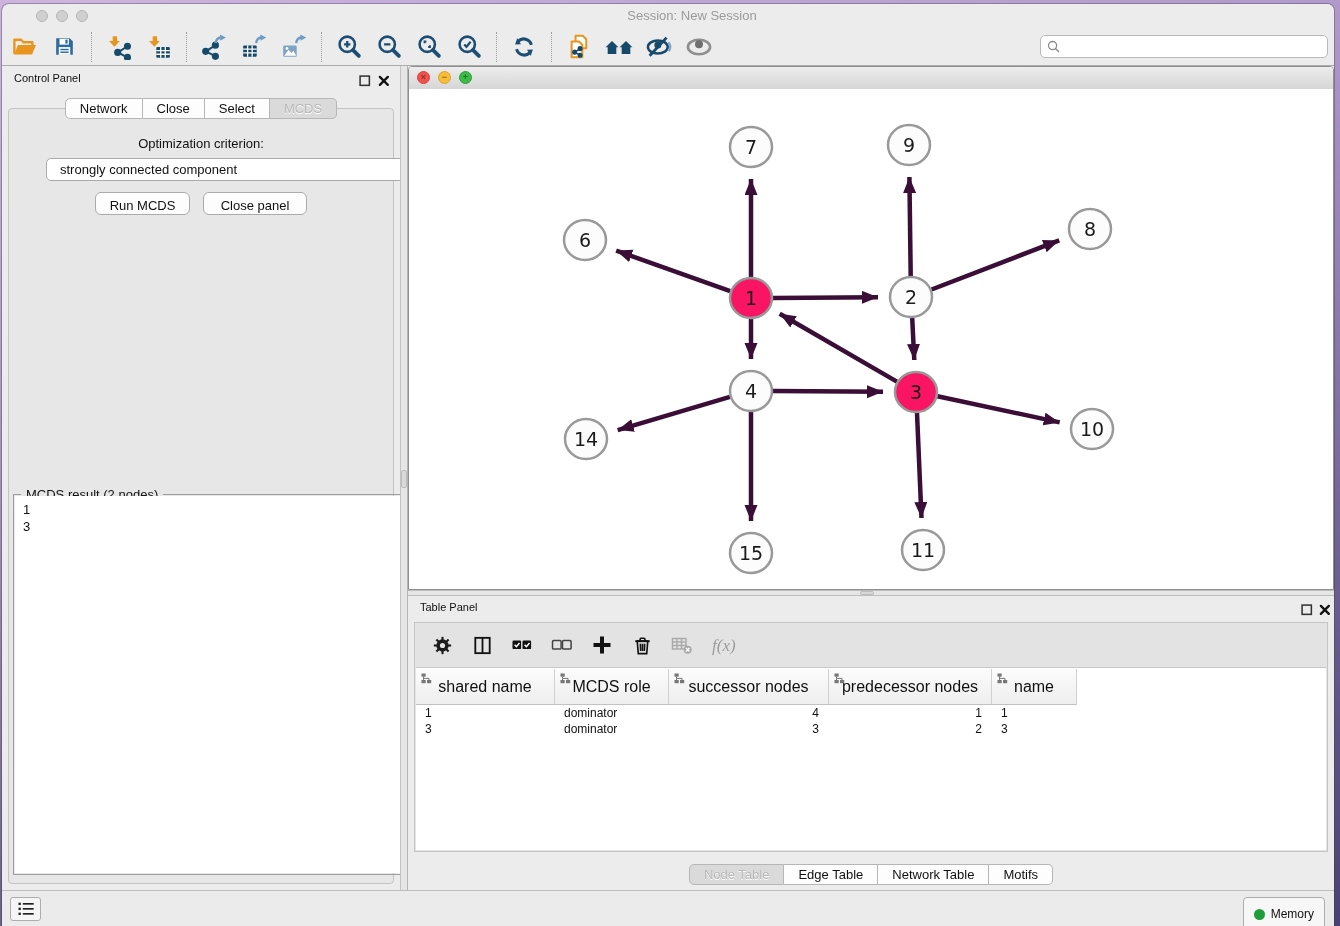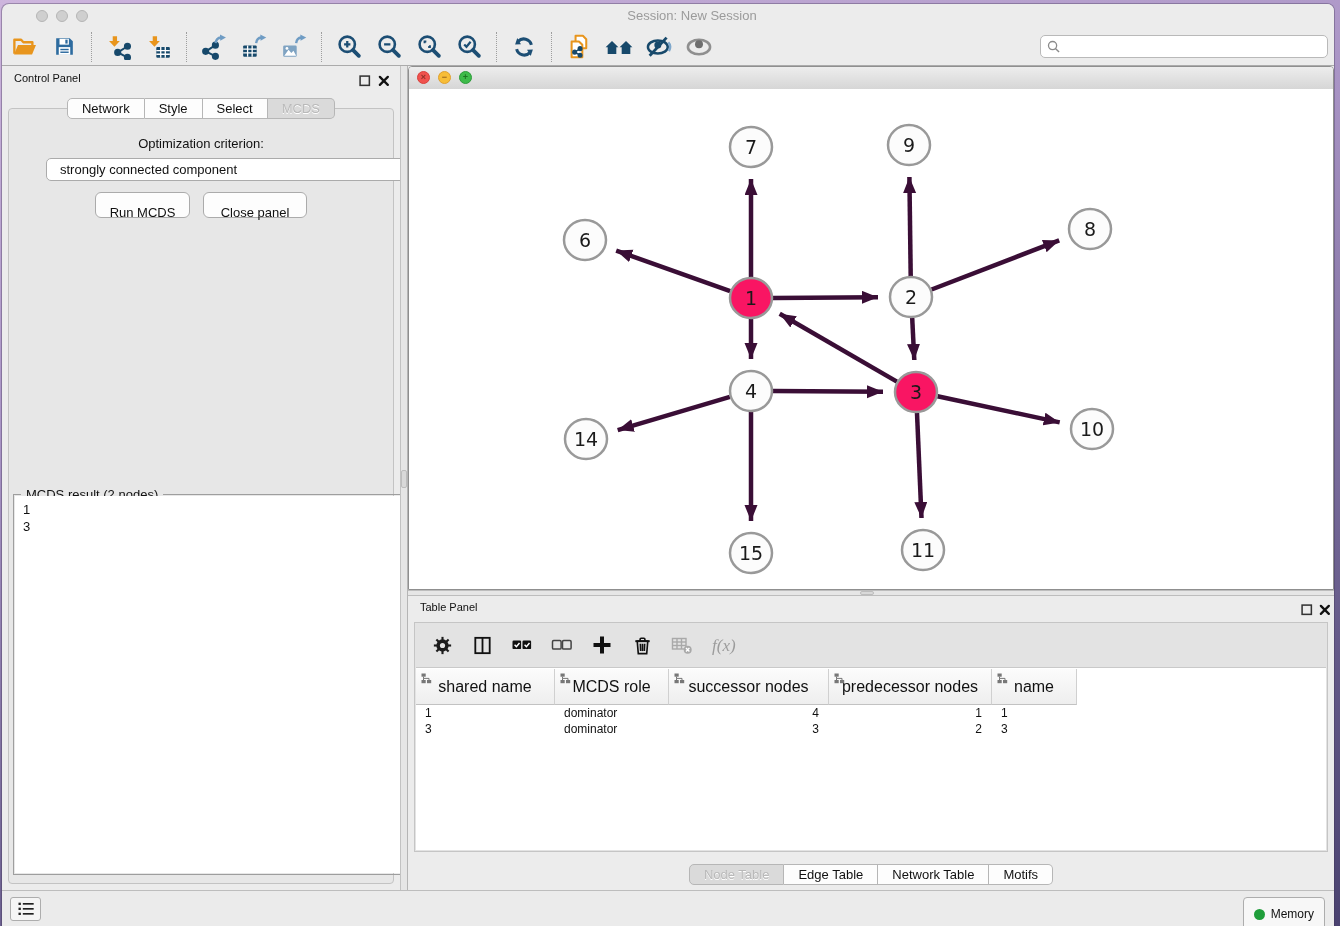"Style" div.seg-tab { text: Style -> Close }
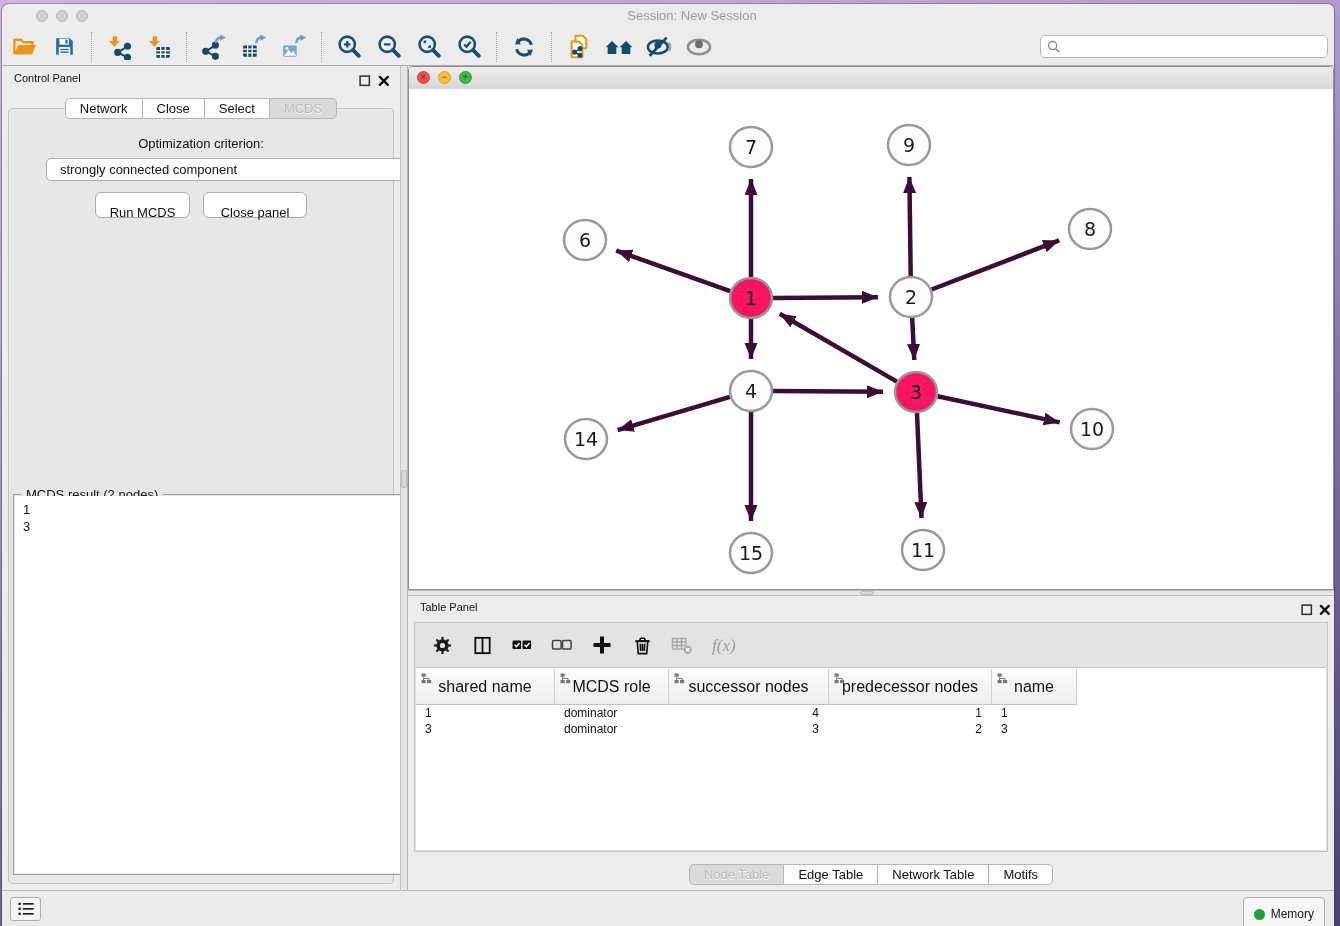"Run MCDS" .btn { padding: 12px -> 5px }
